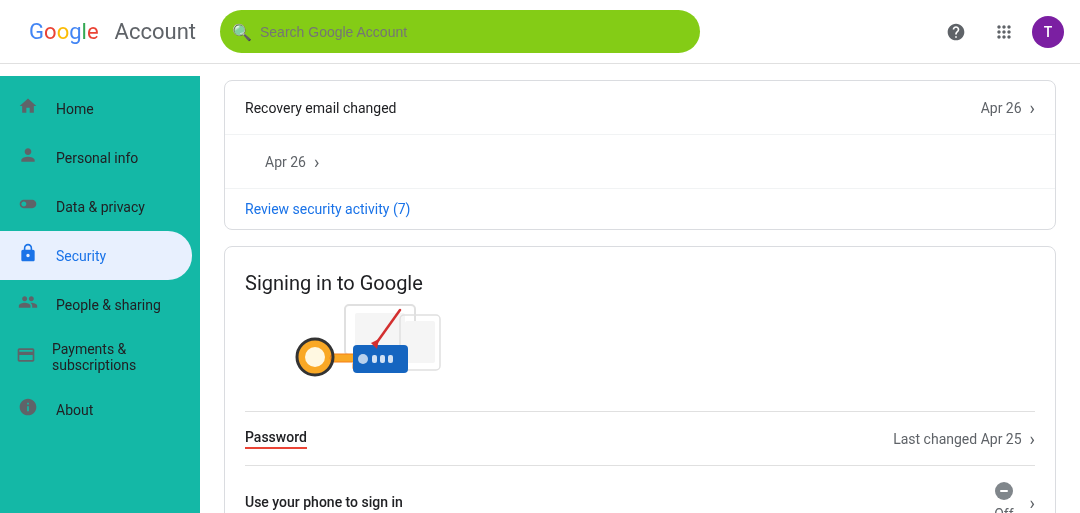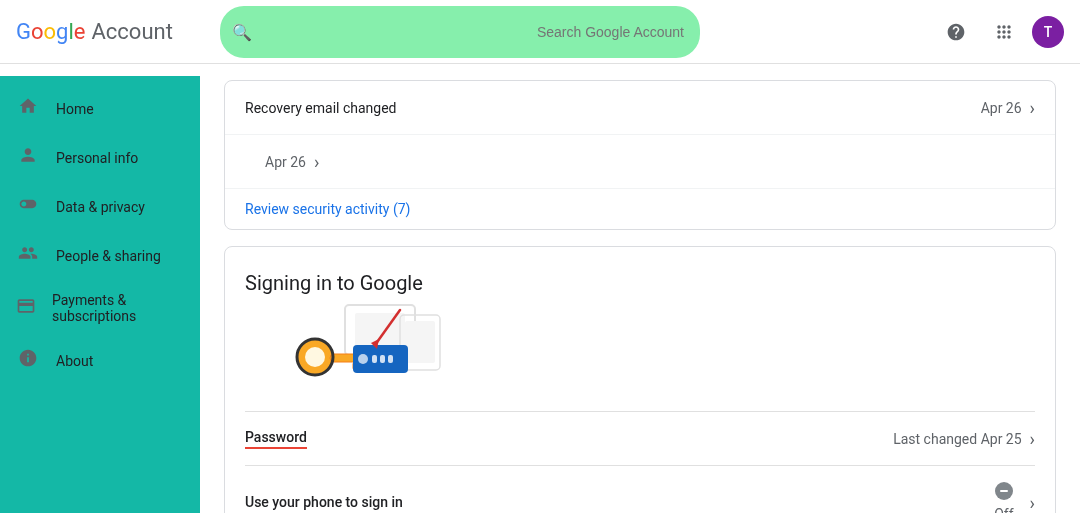"Google" .header-logo { gap: 4px -> 14px; justify-content: none -> flex-end }
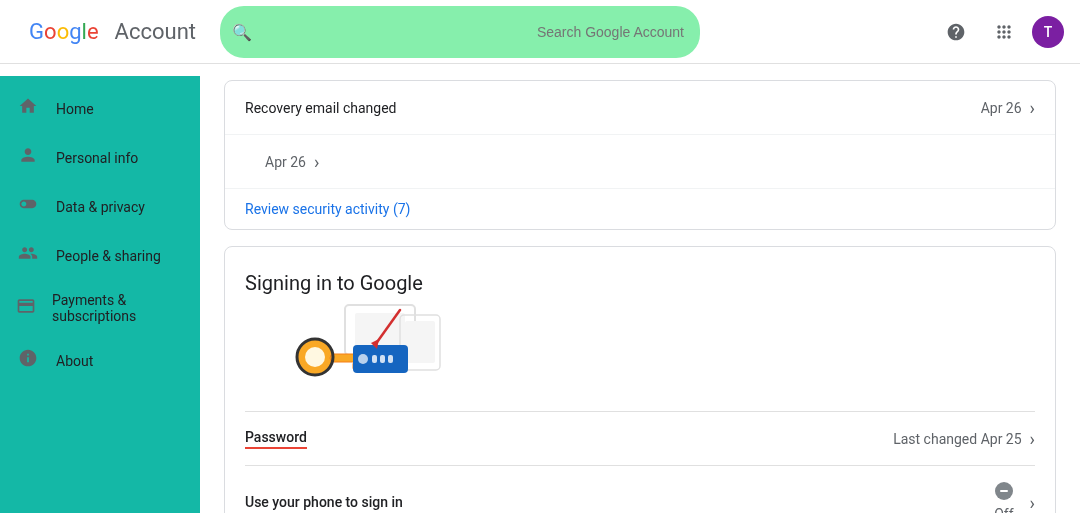"Search Google Account" .search-bar input { background: #86efac -> #84cc16; height: 52px -> 43px; text-align: right -> none }
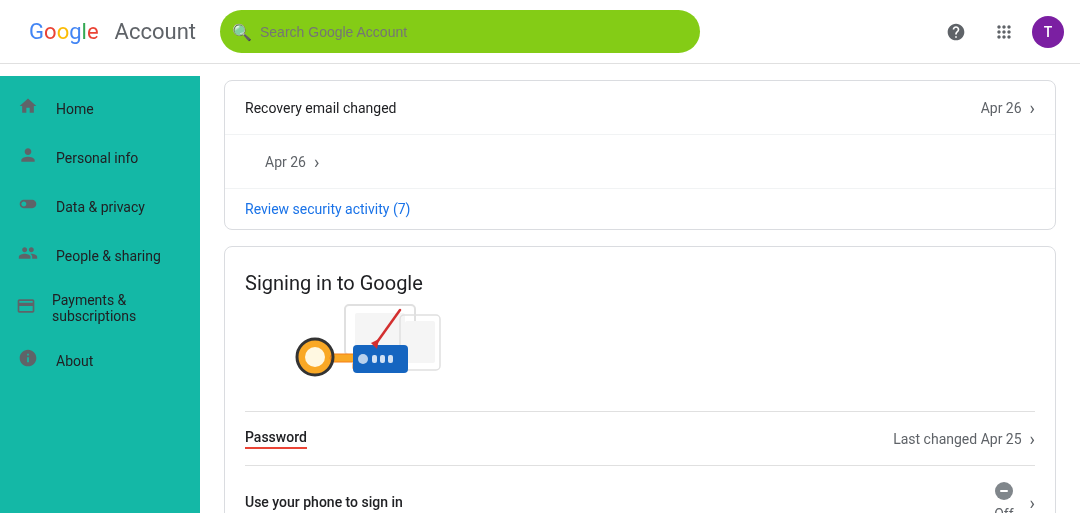"Security" a.nav-item { html: none -> <a> <span> <svg> <path></path> </svg> </span> <span>Security</span> </a> }
